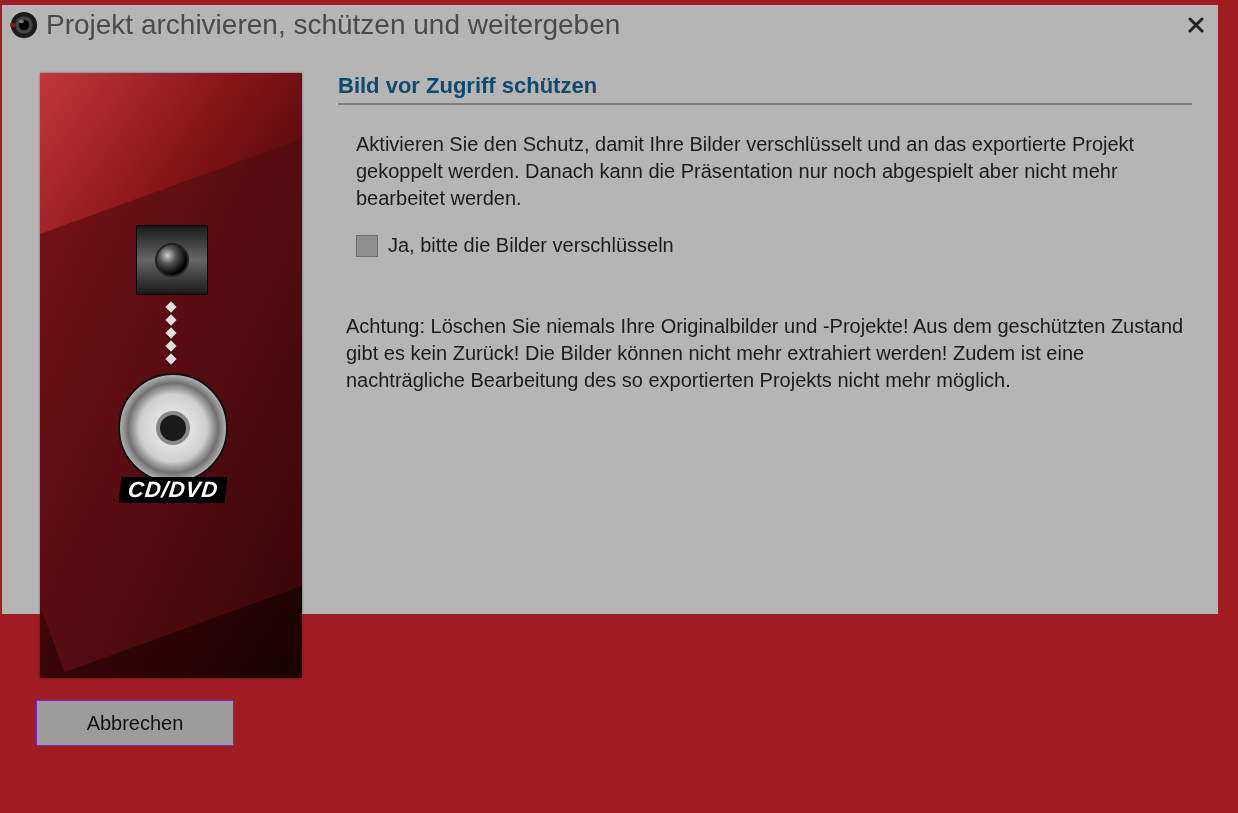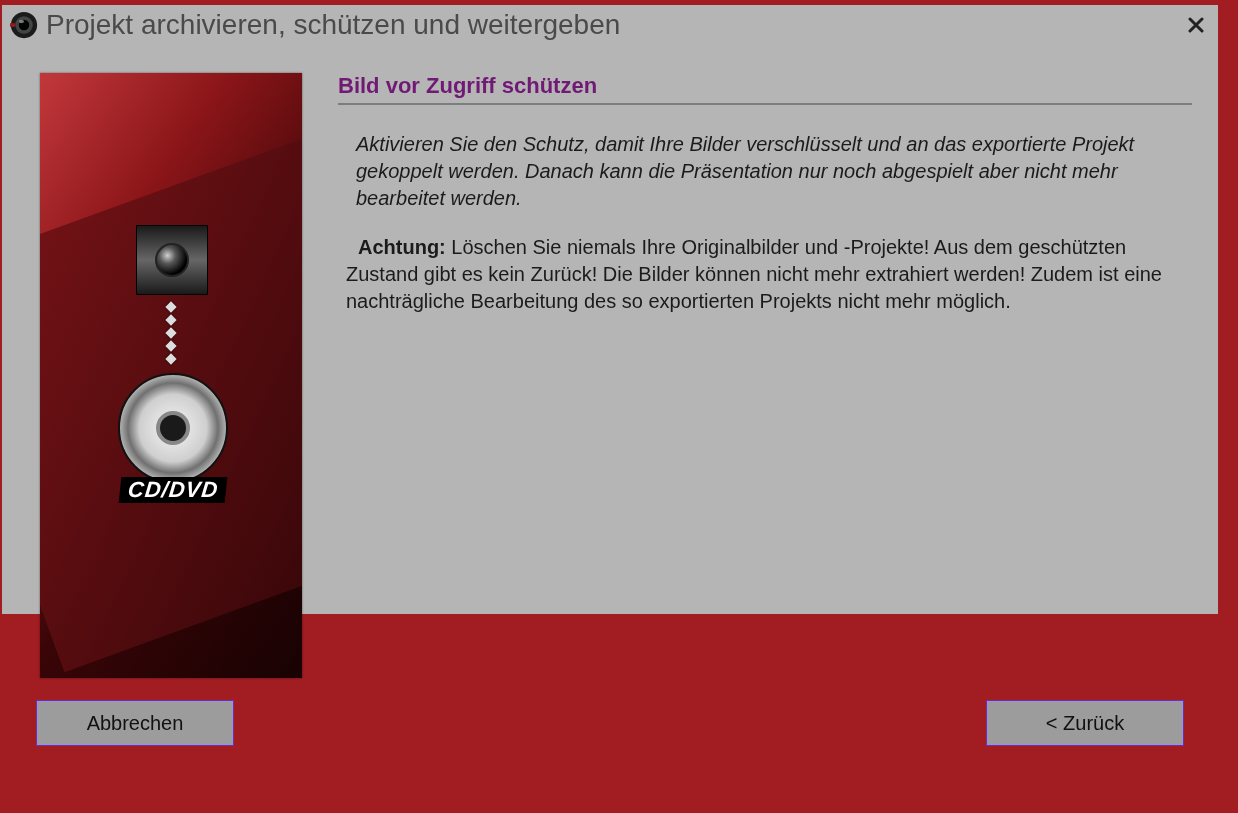"Bild vor Zugriff schützen" .section-heading { color: #701a75 -> #0c4a6e }
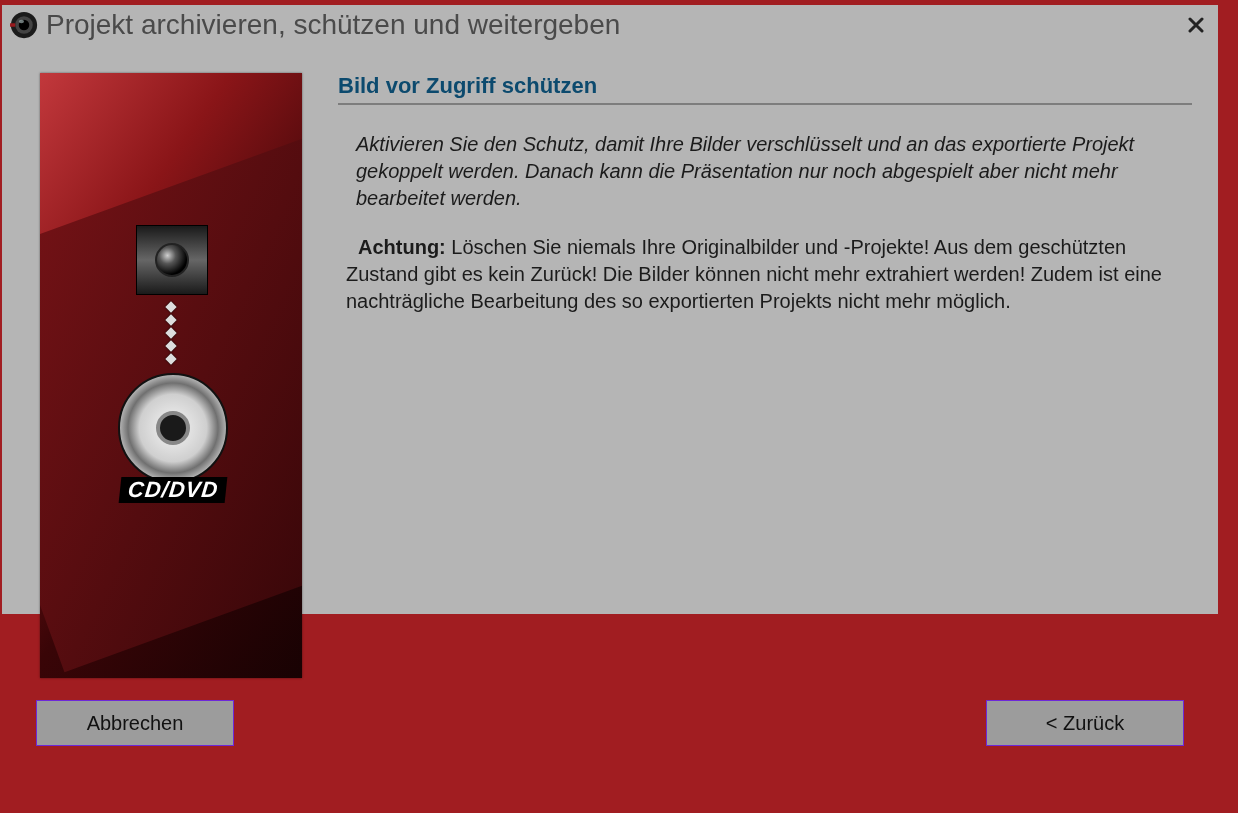"Aktivieren Sie den Schutz, damit" .desc { font-style: italic -> none }
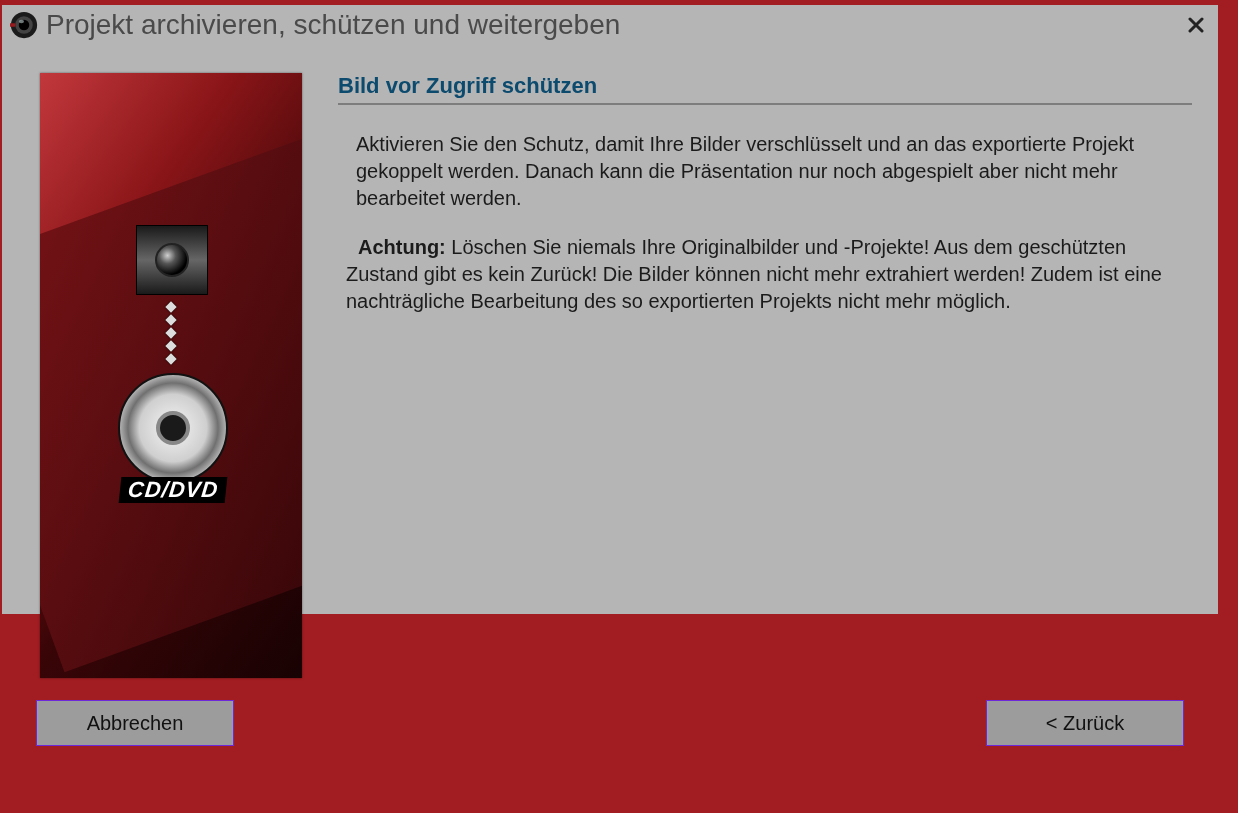"Ja, bitte die Bilder verschlüsseln" div.chk-row { html: none -> <div> <div></div> <div>Ja, bitte die Bilder verschlüsseln</div> </div> }
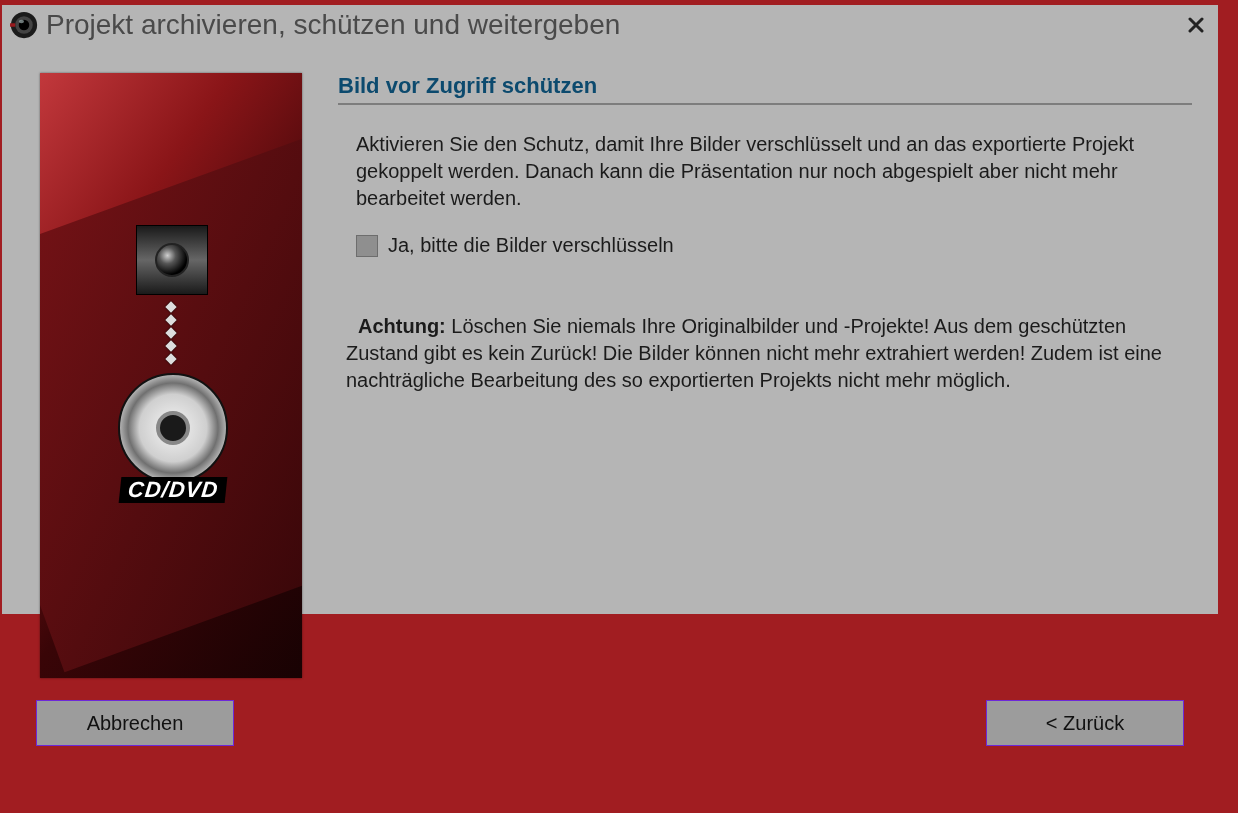"Achtung:" .warning .lead { font-weight: 700 -> 400; margin-left: 12px -> none }
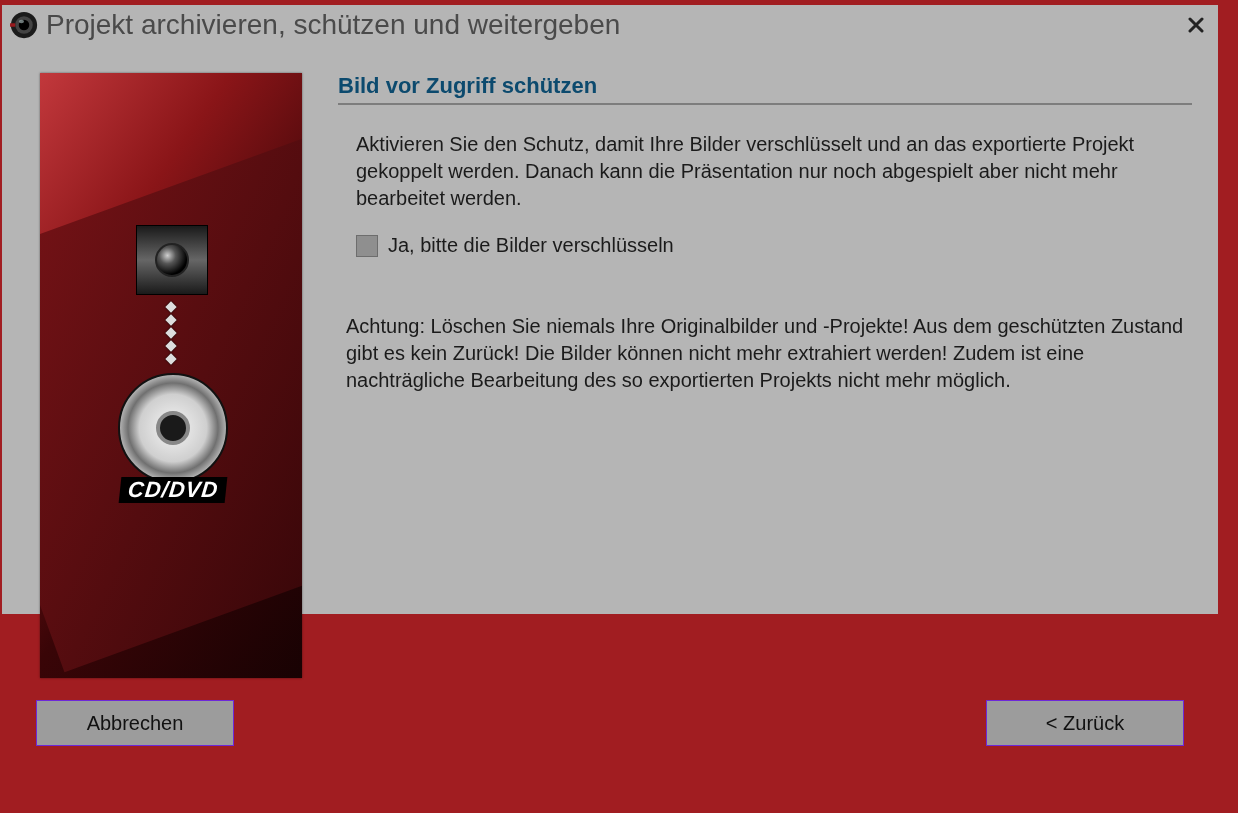"< Zurück" div.btn { html: <div>&lt; Zurück</div> -> none }
